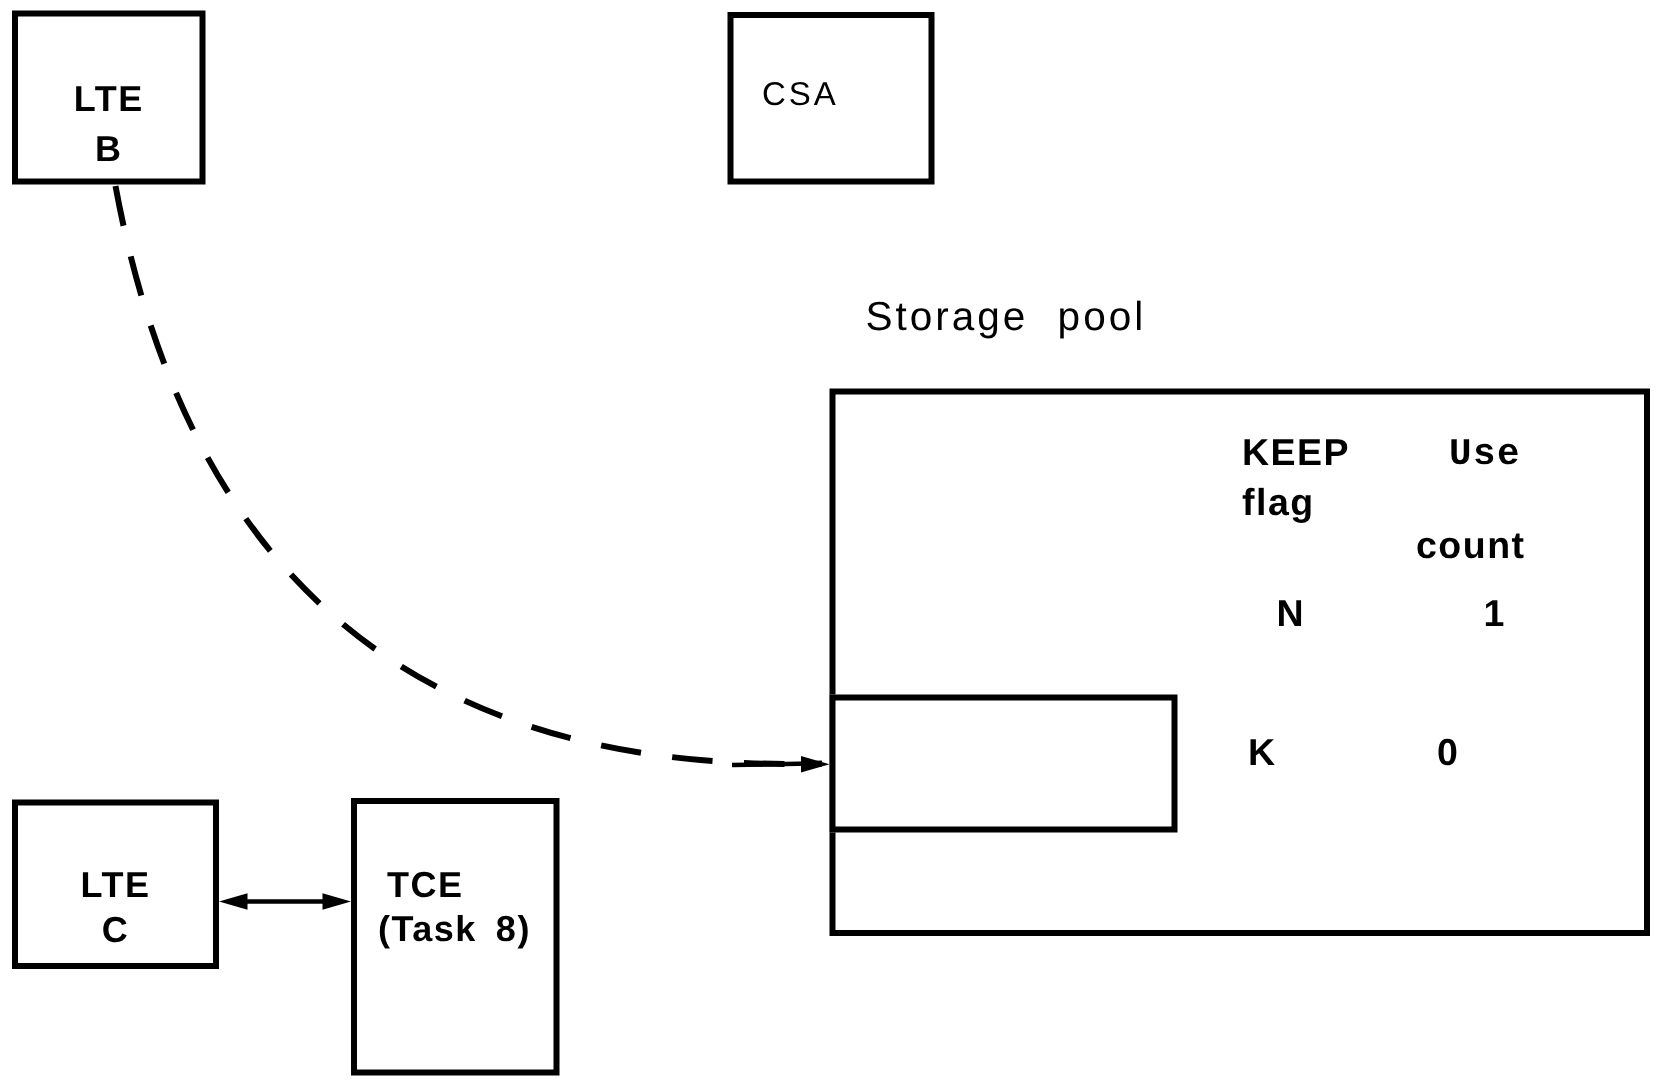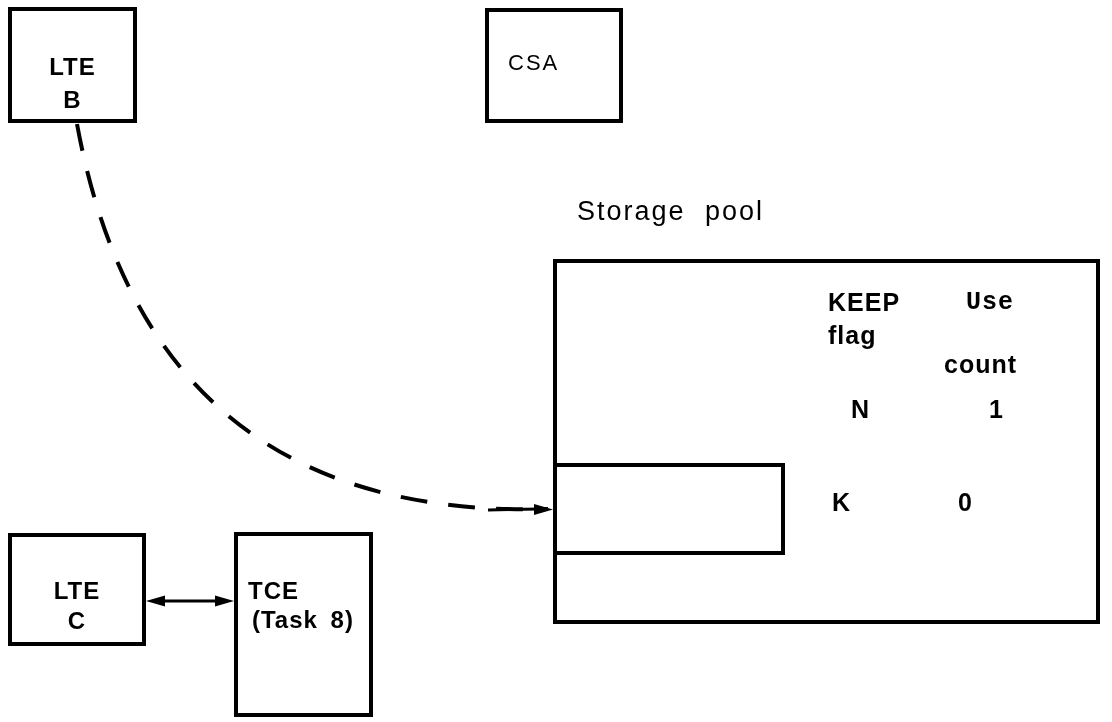"TCE" span.lbl { left: 248px -> 258px }
